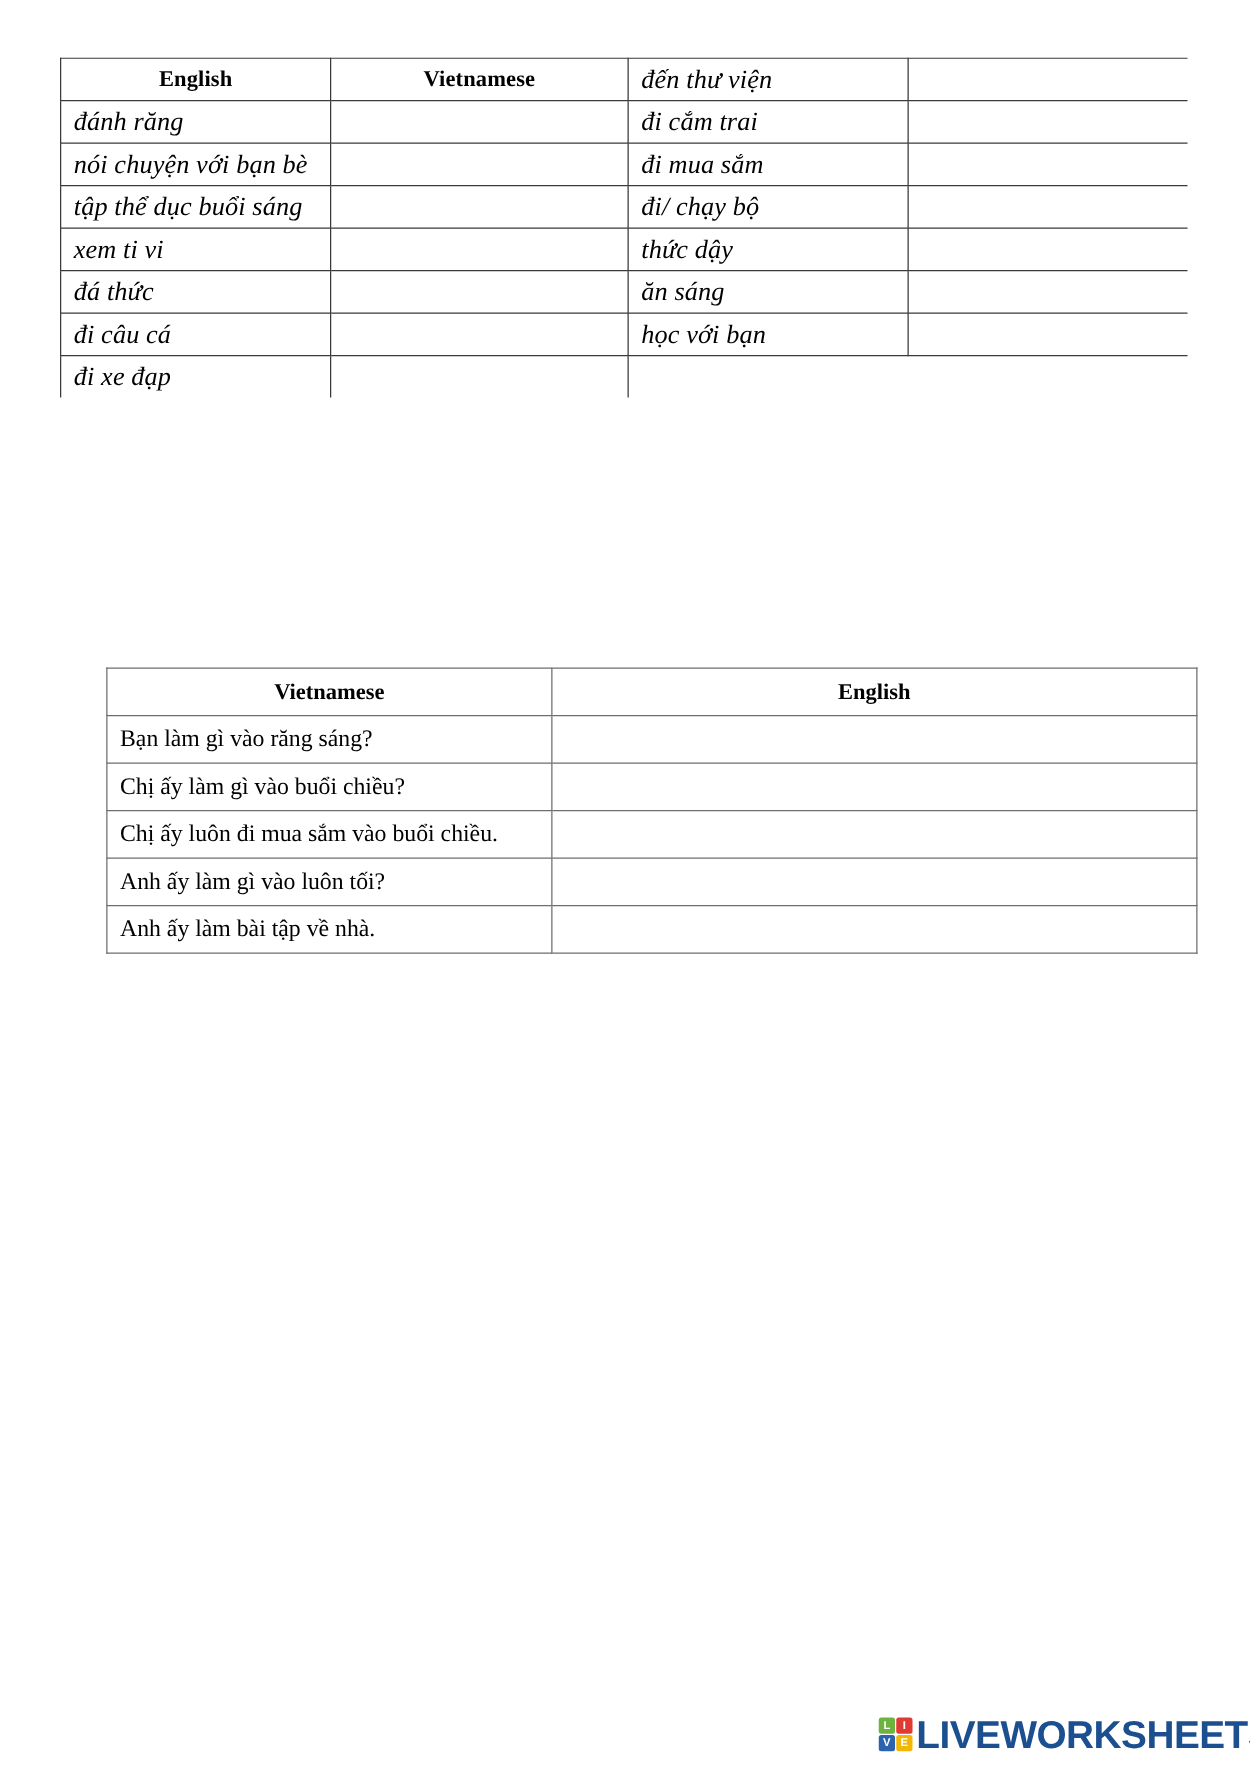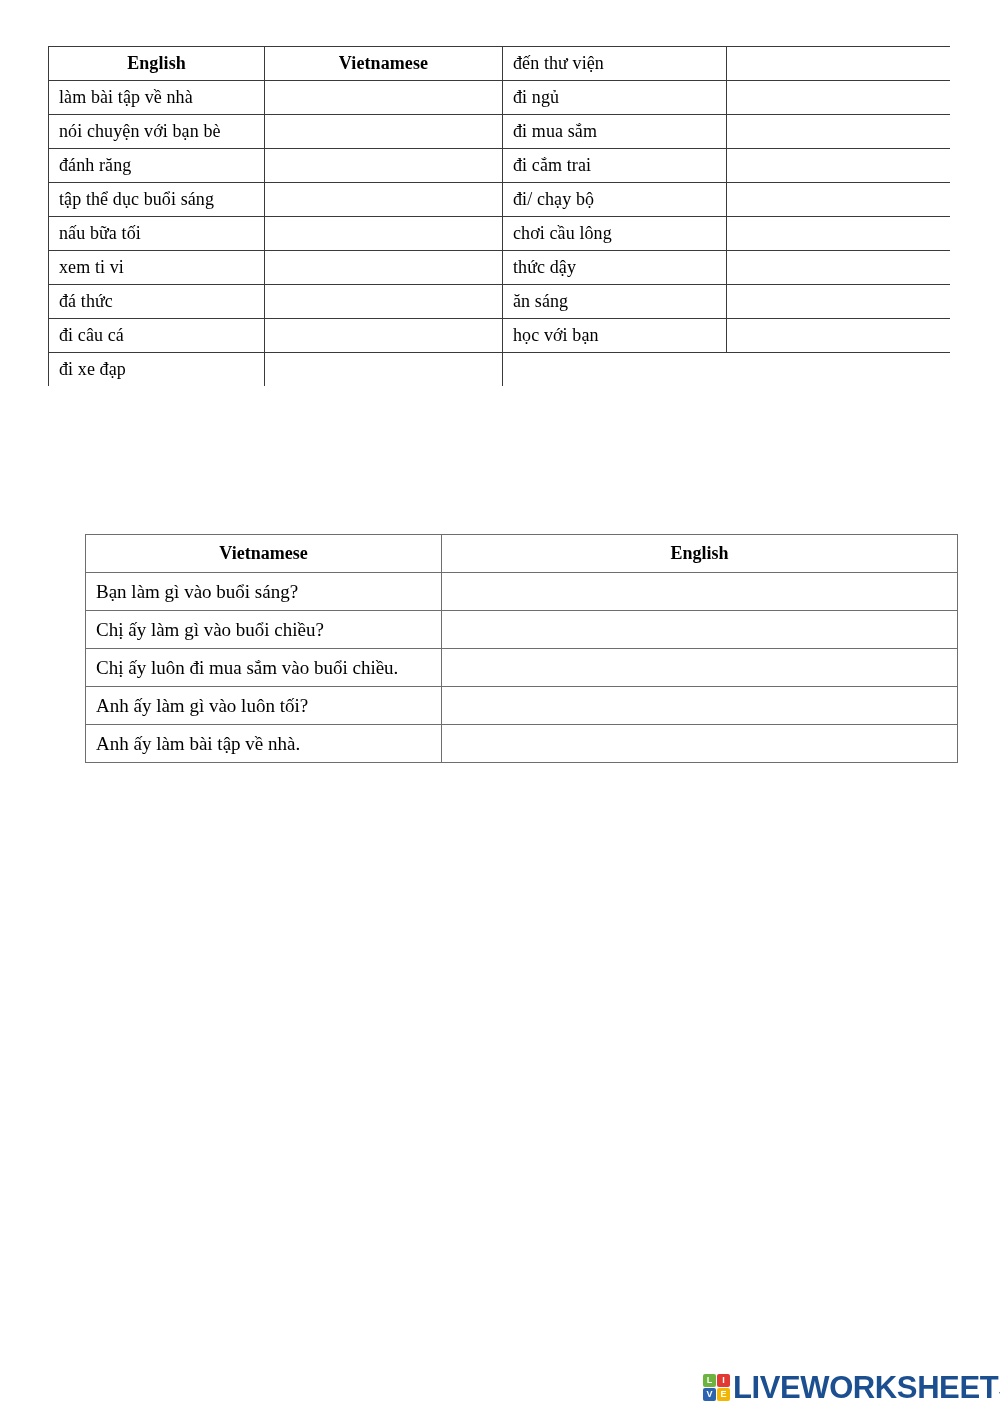"đến thư viện" table.t1 td { font-size: 18px -> 21px; font-style: none -> italic }
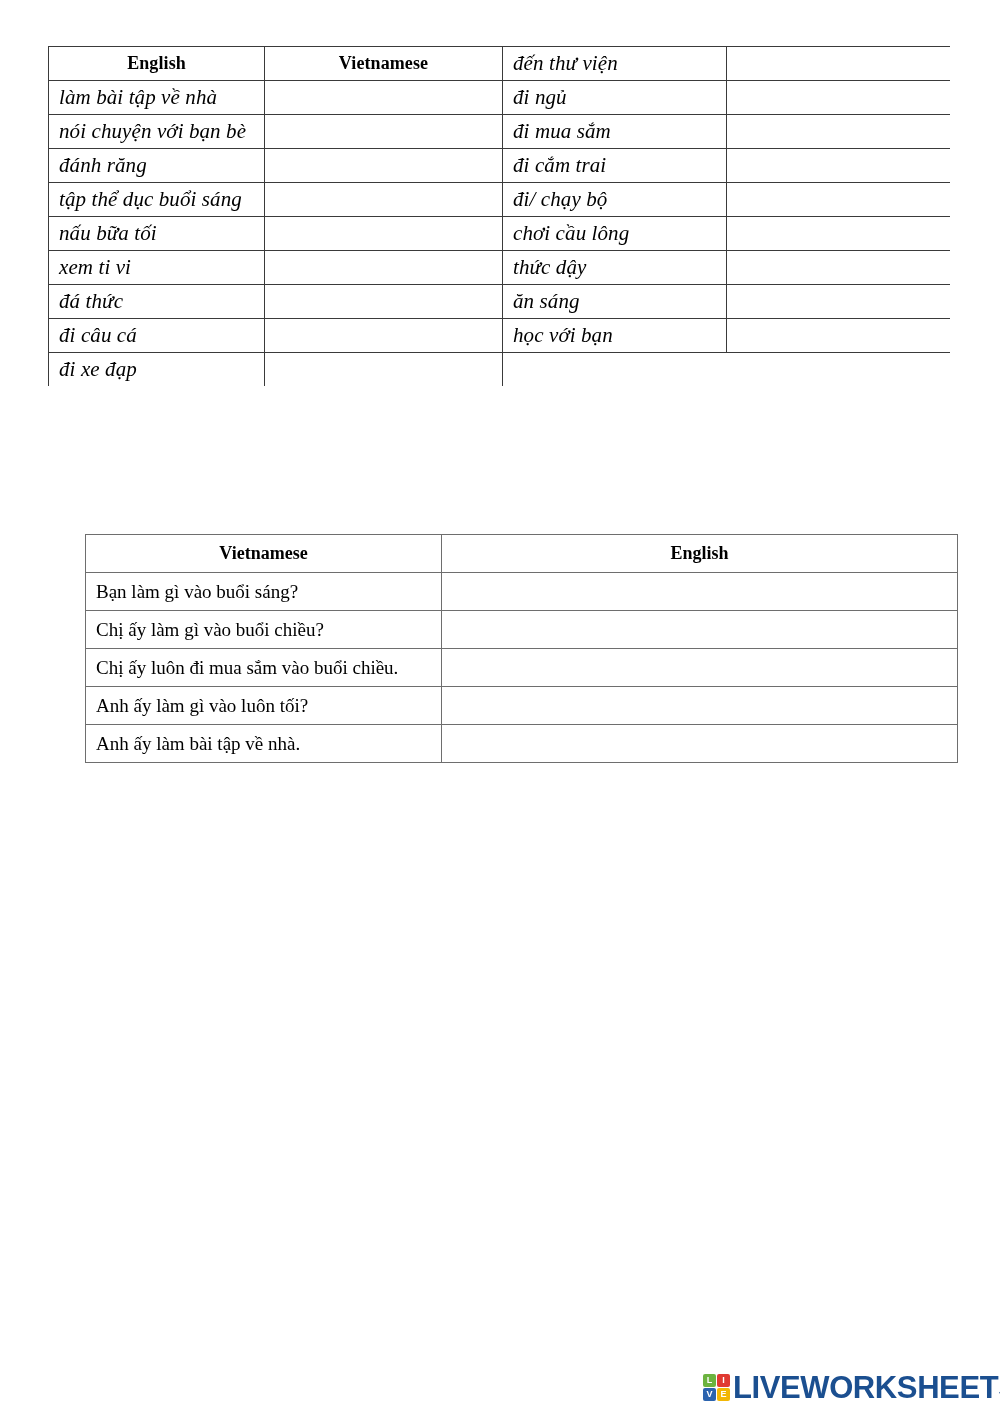"làm bài tập về nhà" tr { html: <tr> <td>làm bài tập về nhà</td> <td></td> <td>đi ngủ</td> <td></td> </tr> -> none }
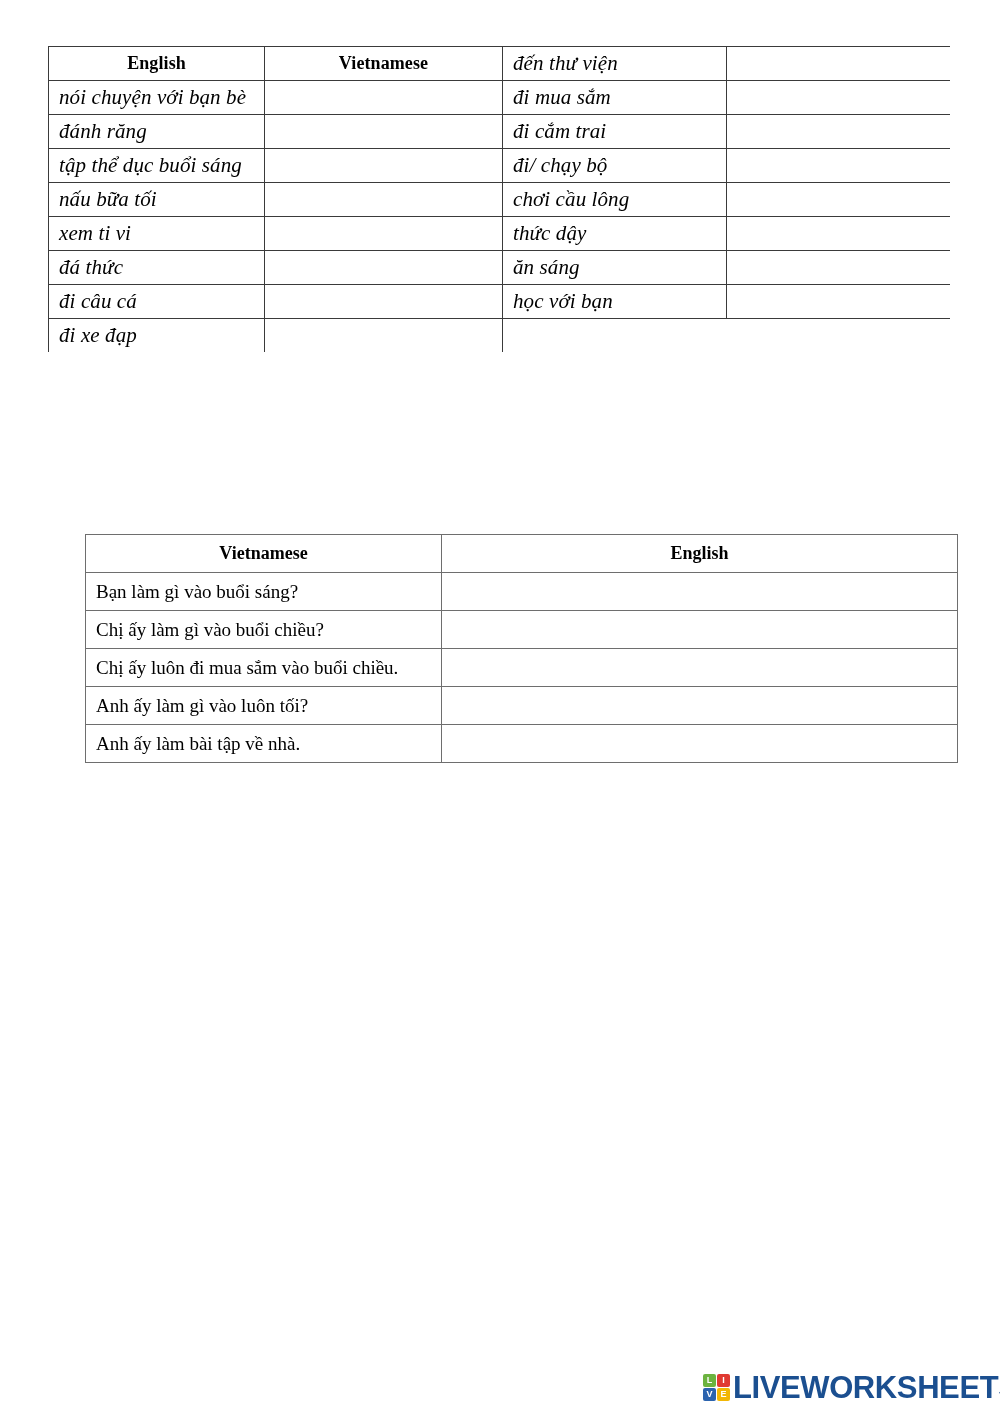"nói chuyện với bạn bè" tr { order: before "đánh răng" -> after "đánh răng" }
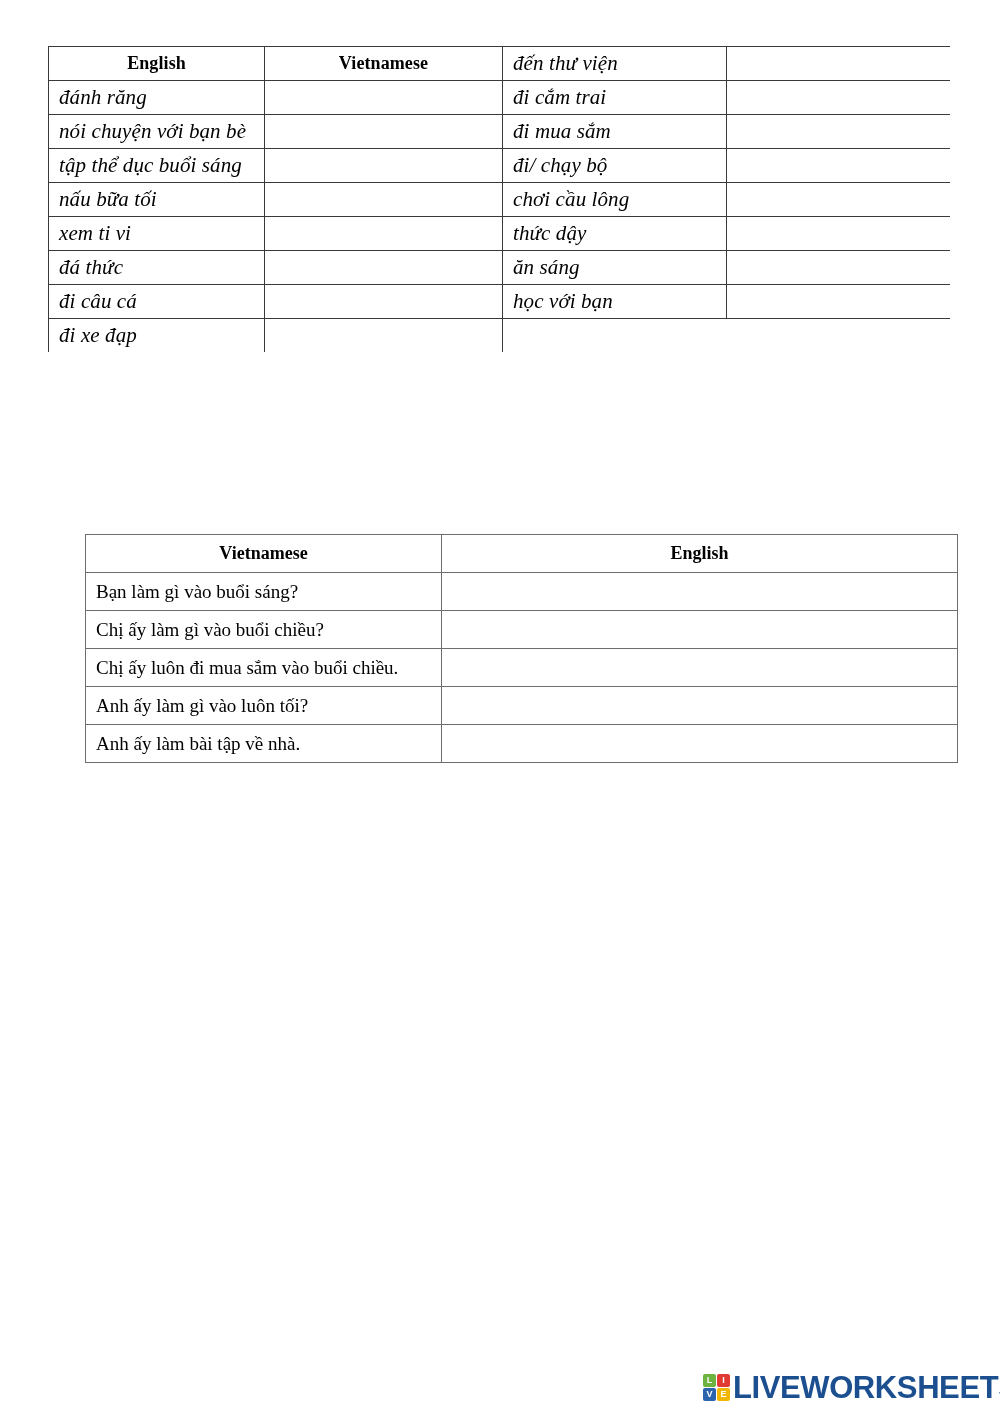"nấu bữa tối" tr { html: <tr> <td>nấu bữa tối</td> <td></td> <td>chơi cầu lông</td> <td></td> </tr> -> none }
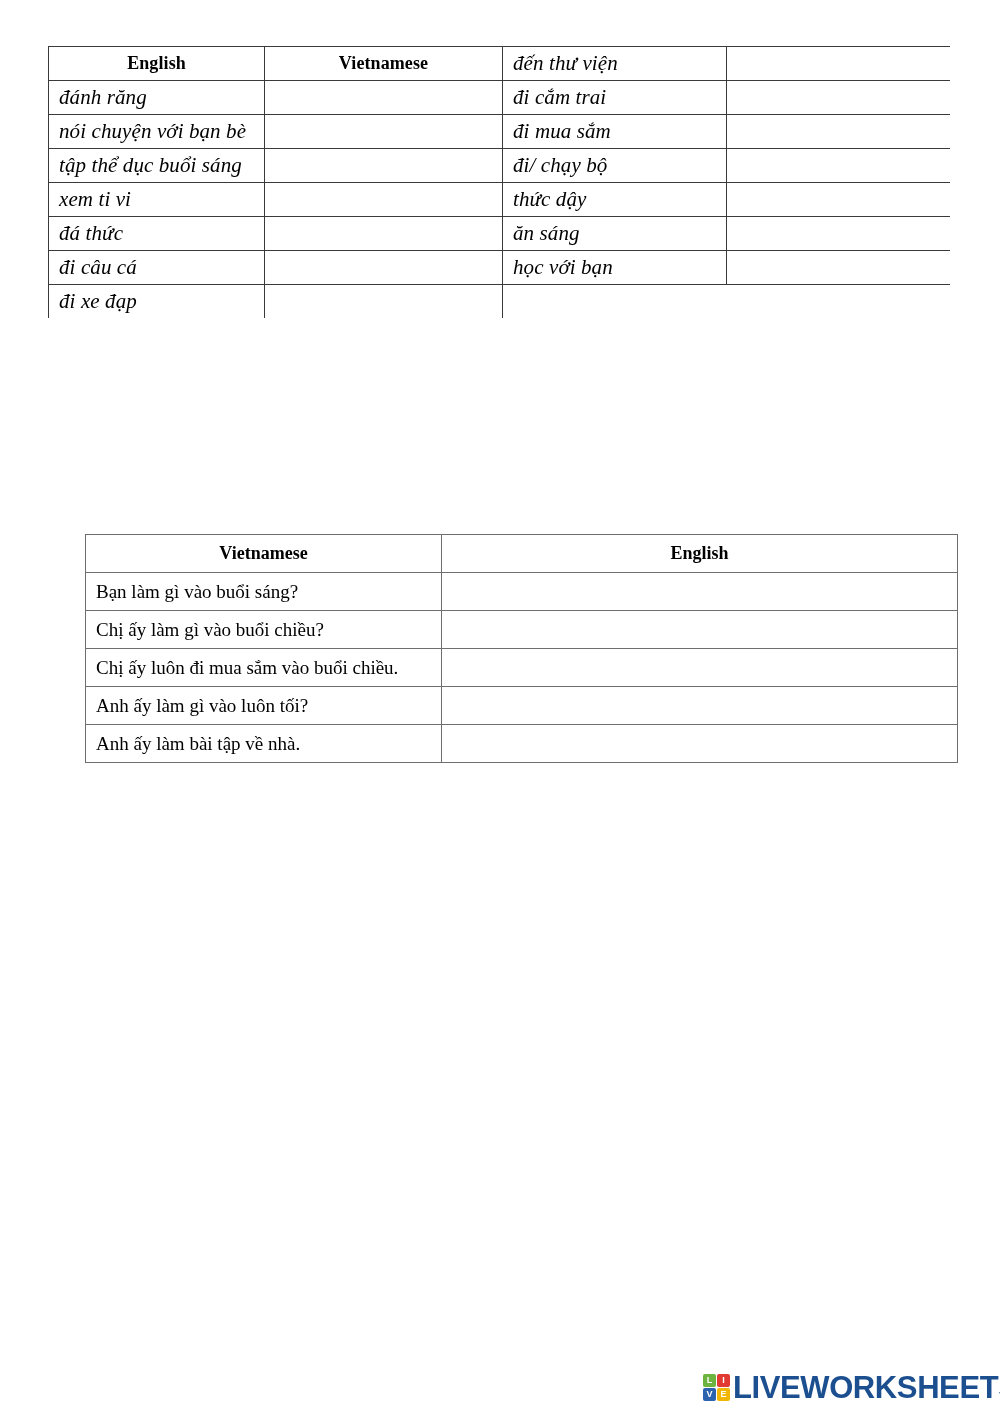"Bạn làm gì vào buổi" td.c1 { text: buổi -> răng }
